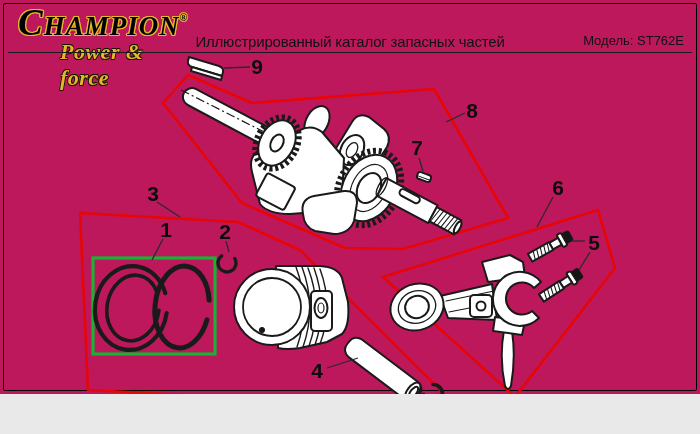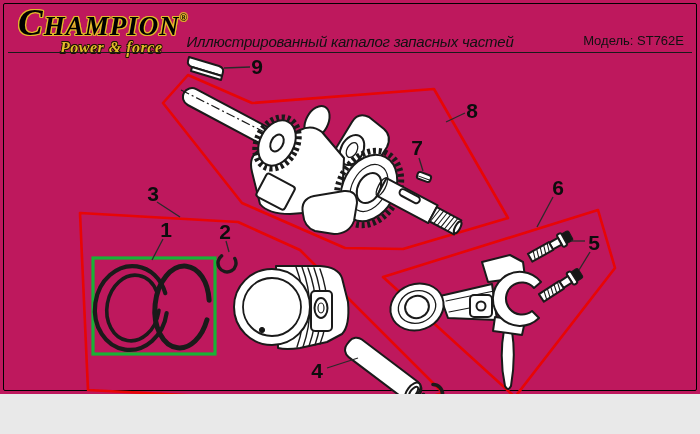"Power & force" .logo-tagline { font-size: 16px -> 22px }
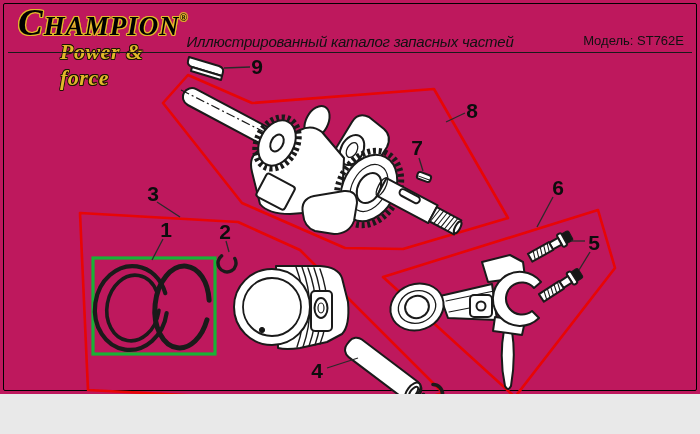"Иллюстрированный каталог запасных частей" .title { font-style: italic -> none }
